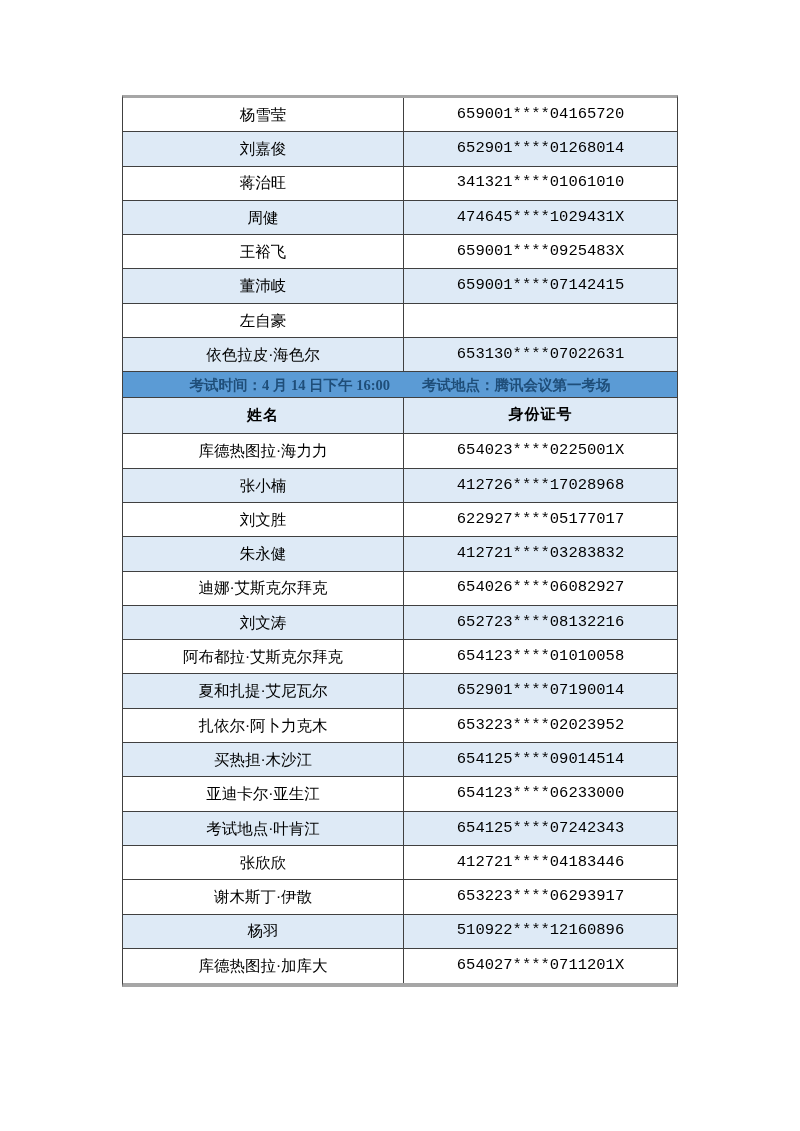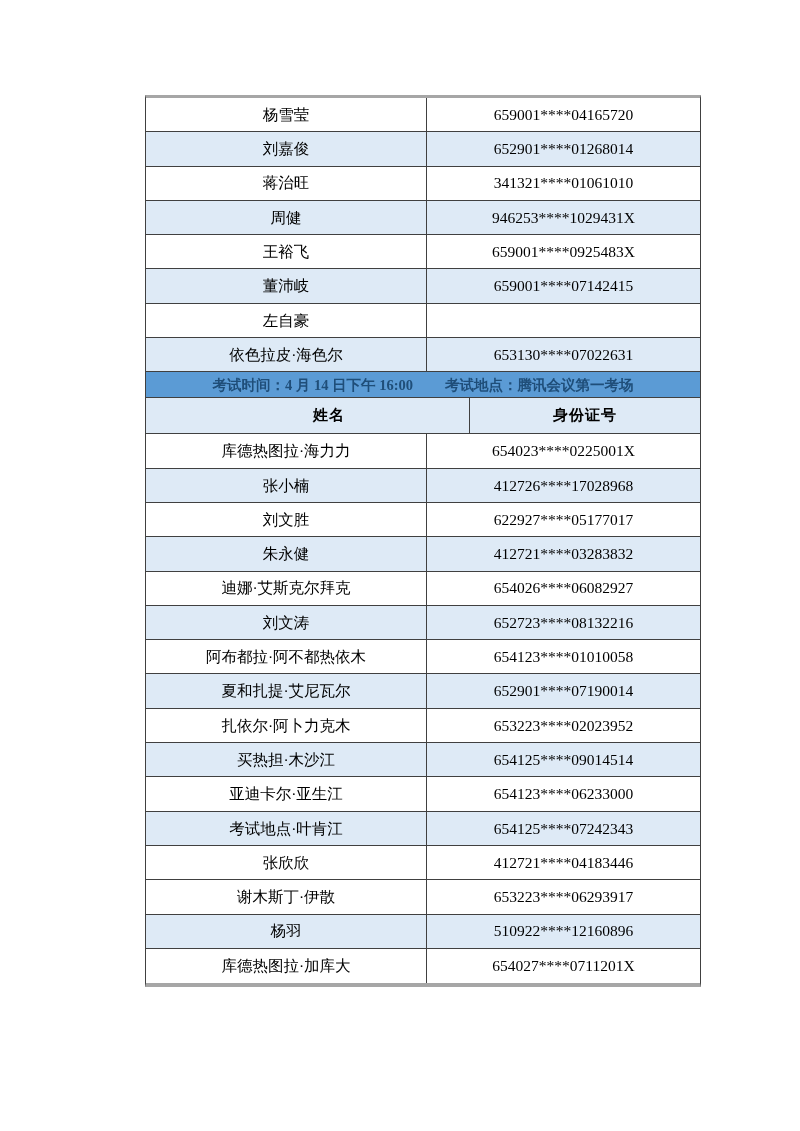"杨雪莹" .roster { margin-left: 23px -> none }
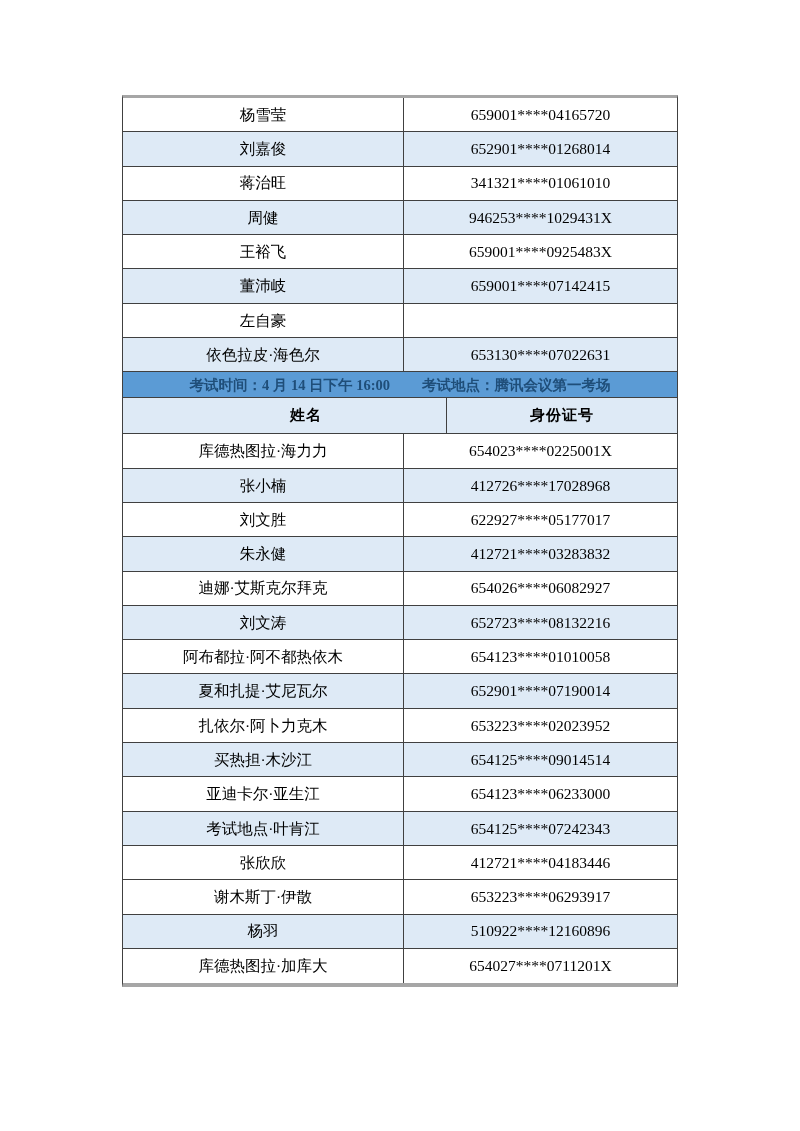"659001****04165720" .cell.id { font-family: none -> Liberation Mono, monospace }
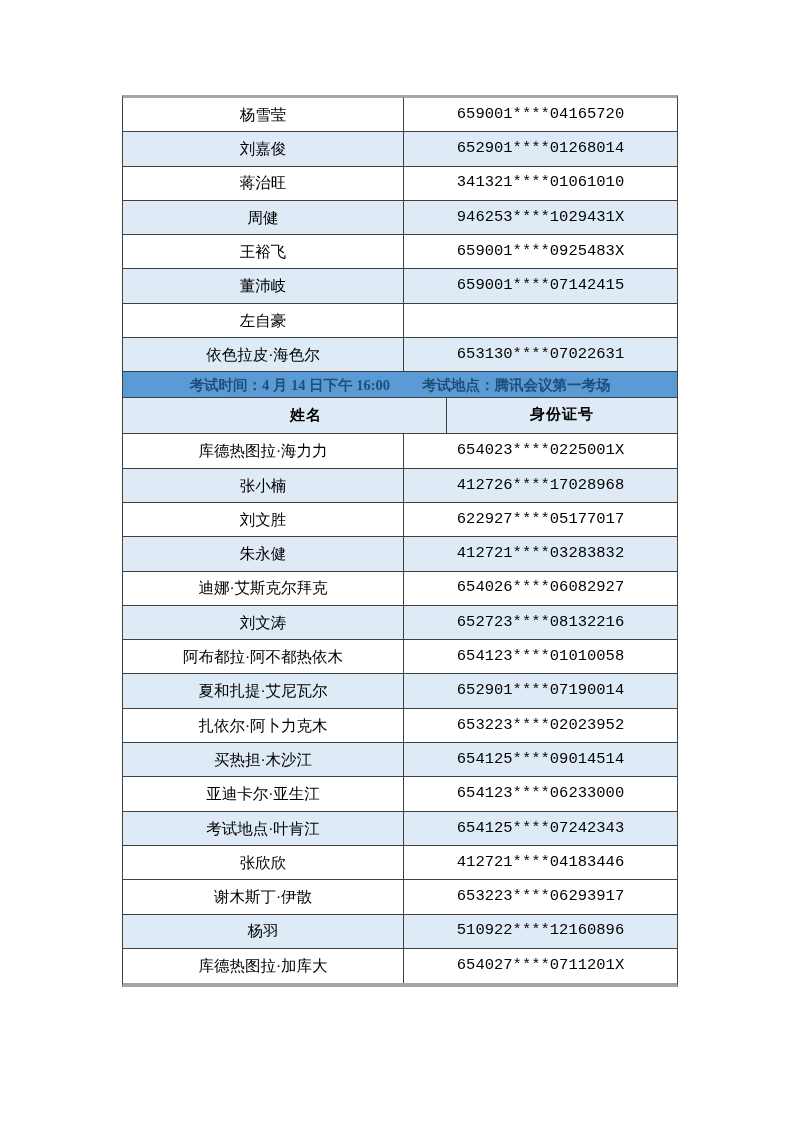"946253****1029431X" div.cell { text: 946253 -> 474645 }
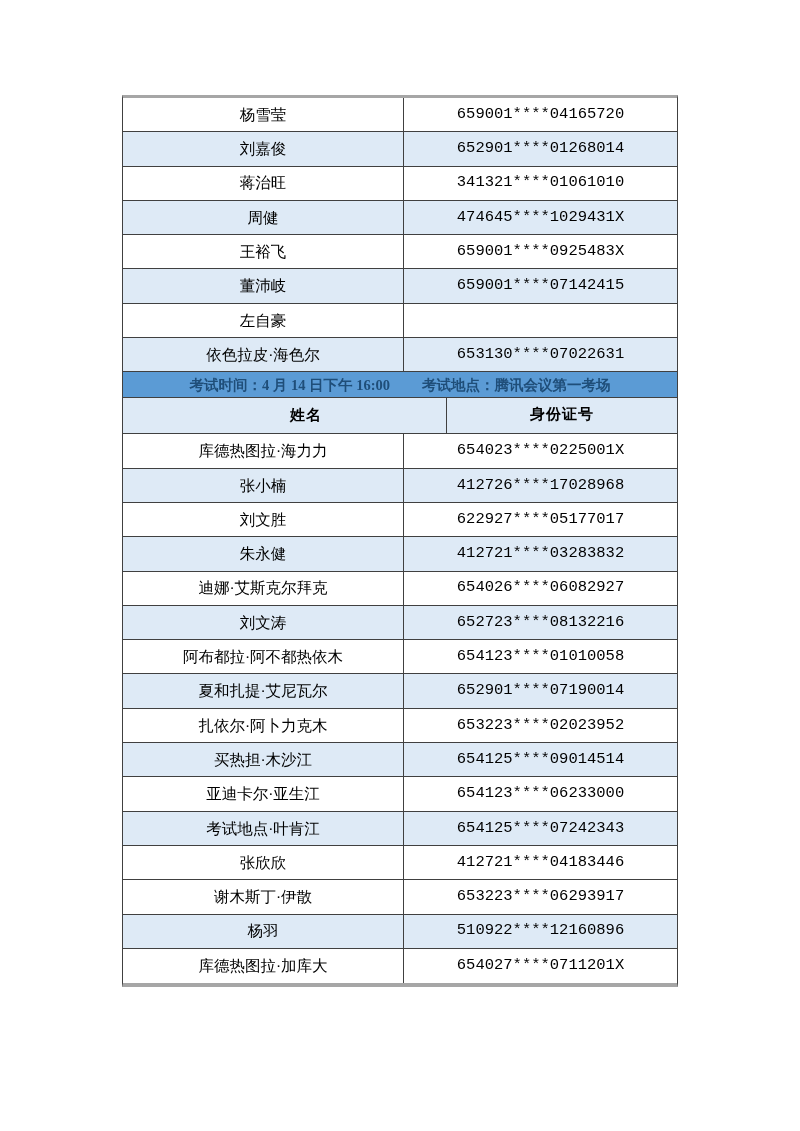"姓名" .header-row { padding-left: 43px -> none }
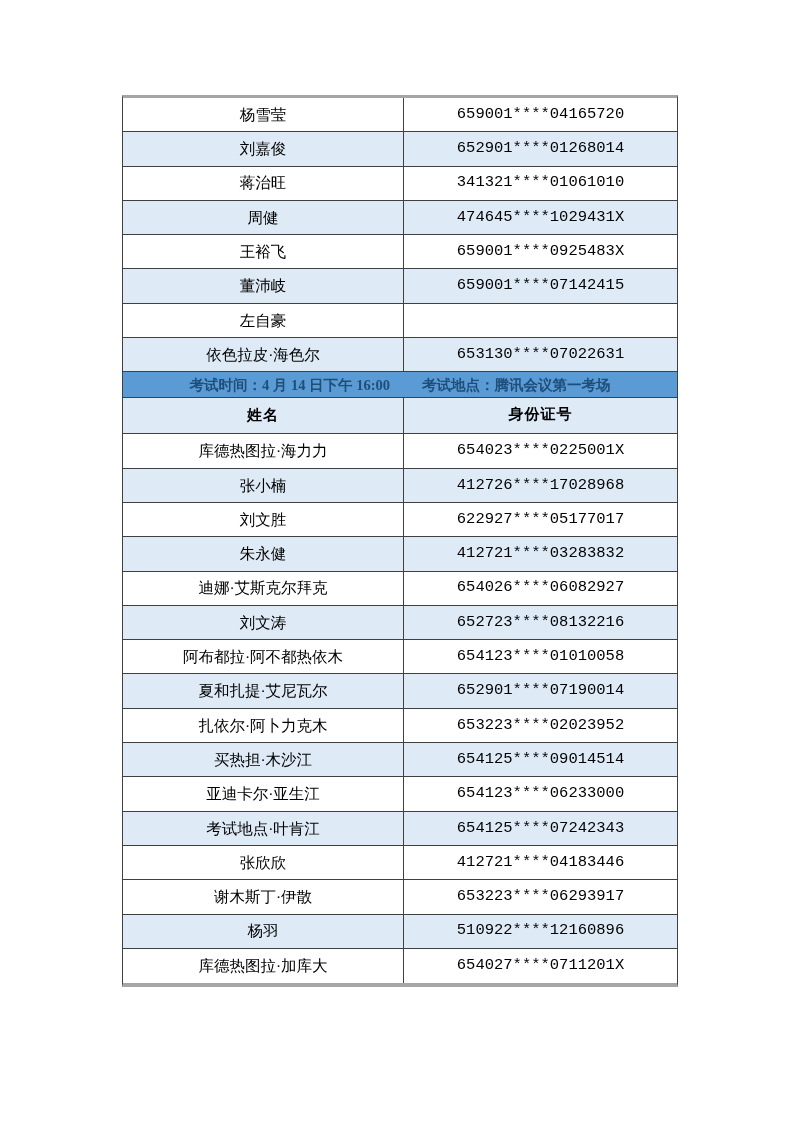"阿布都拉·阿不都热依木" div.cell { text: 阿不都热依木 -> 艾斯克尔拜克 }
